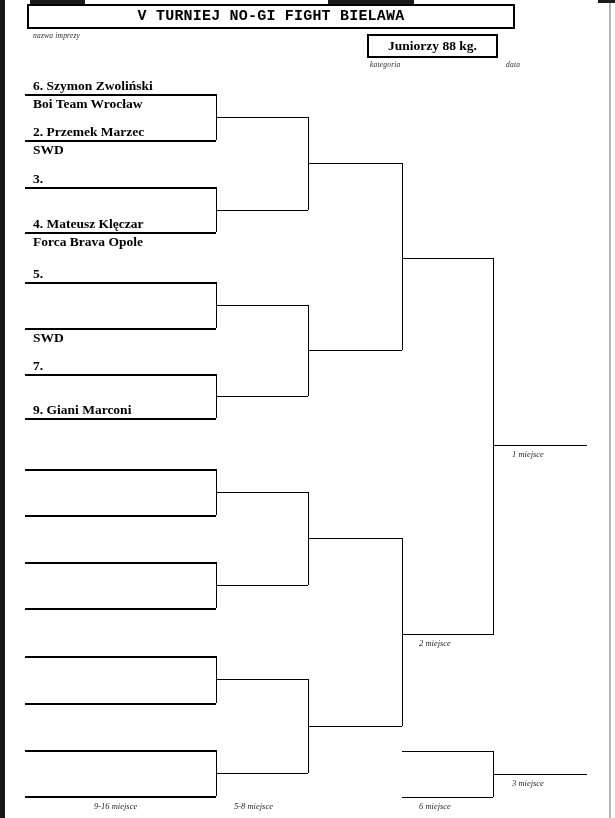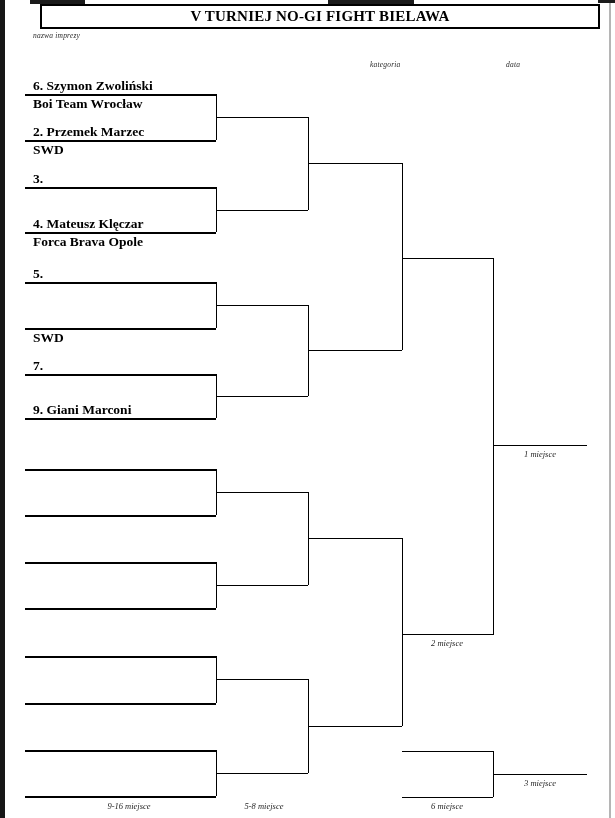"V TURNIEJ NO-GI FIGHT BIELAWA" #title-box { font-family: none -> Liberation Mono, monospace; left: 40px -> 27px; width: 560px -> 488px }
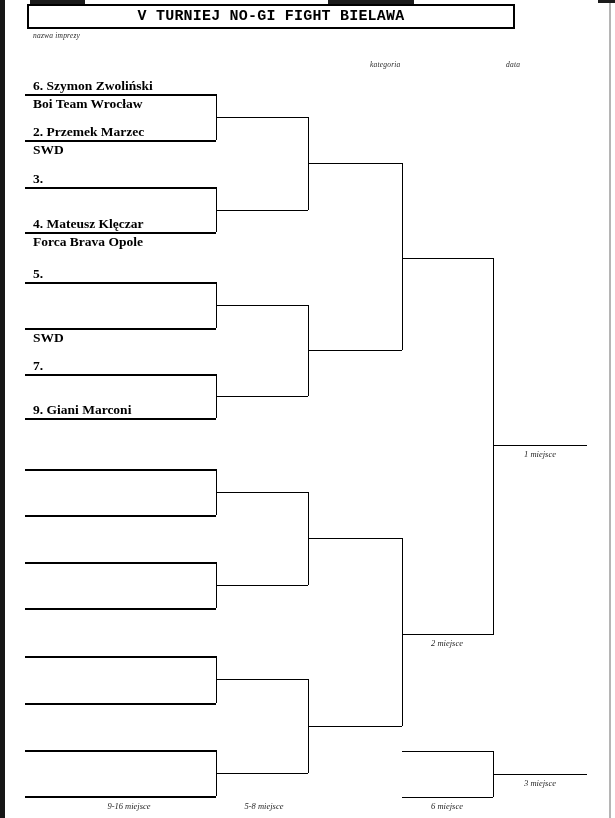"Juniorzy 88 kg." div.box { html: none -> <div> <span>Juniorzy 88 kg.</span> </div> }
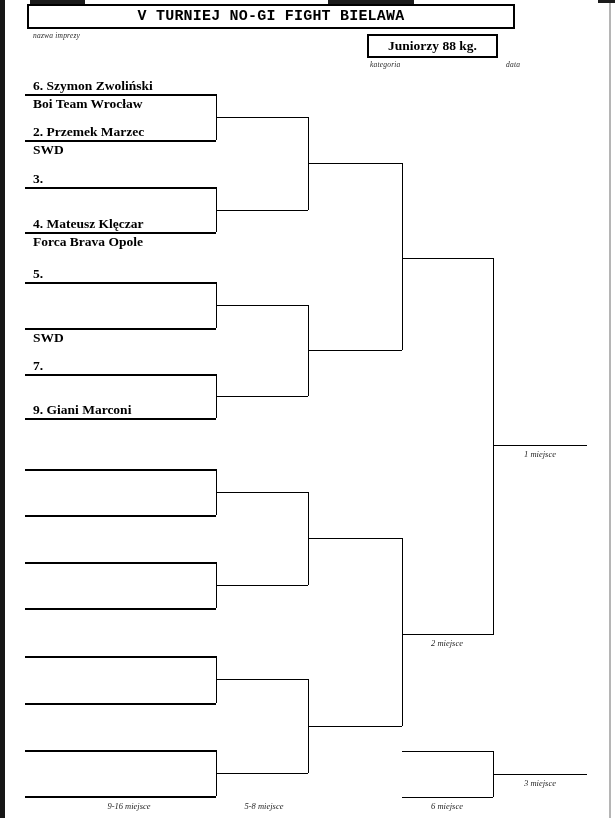"1 miejsce" .place { text-align: center -> left }
